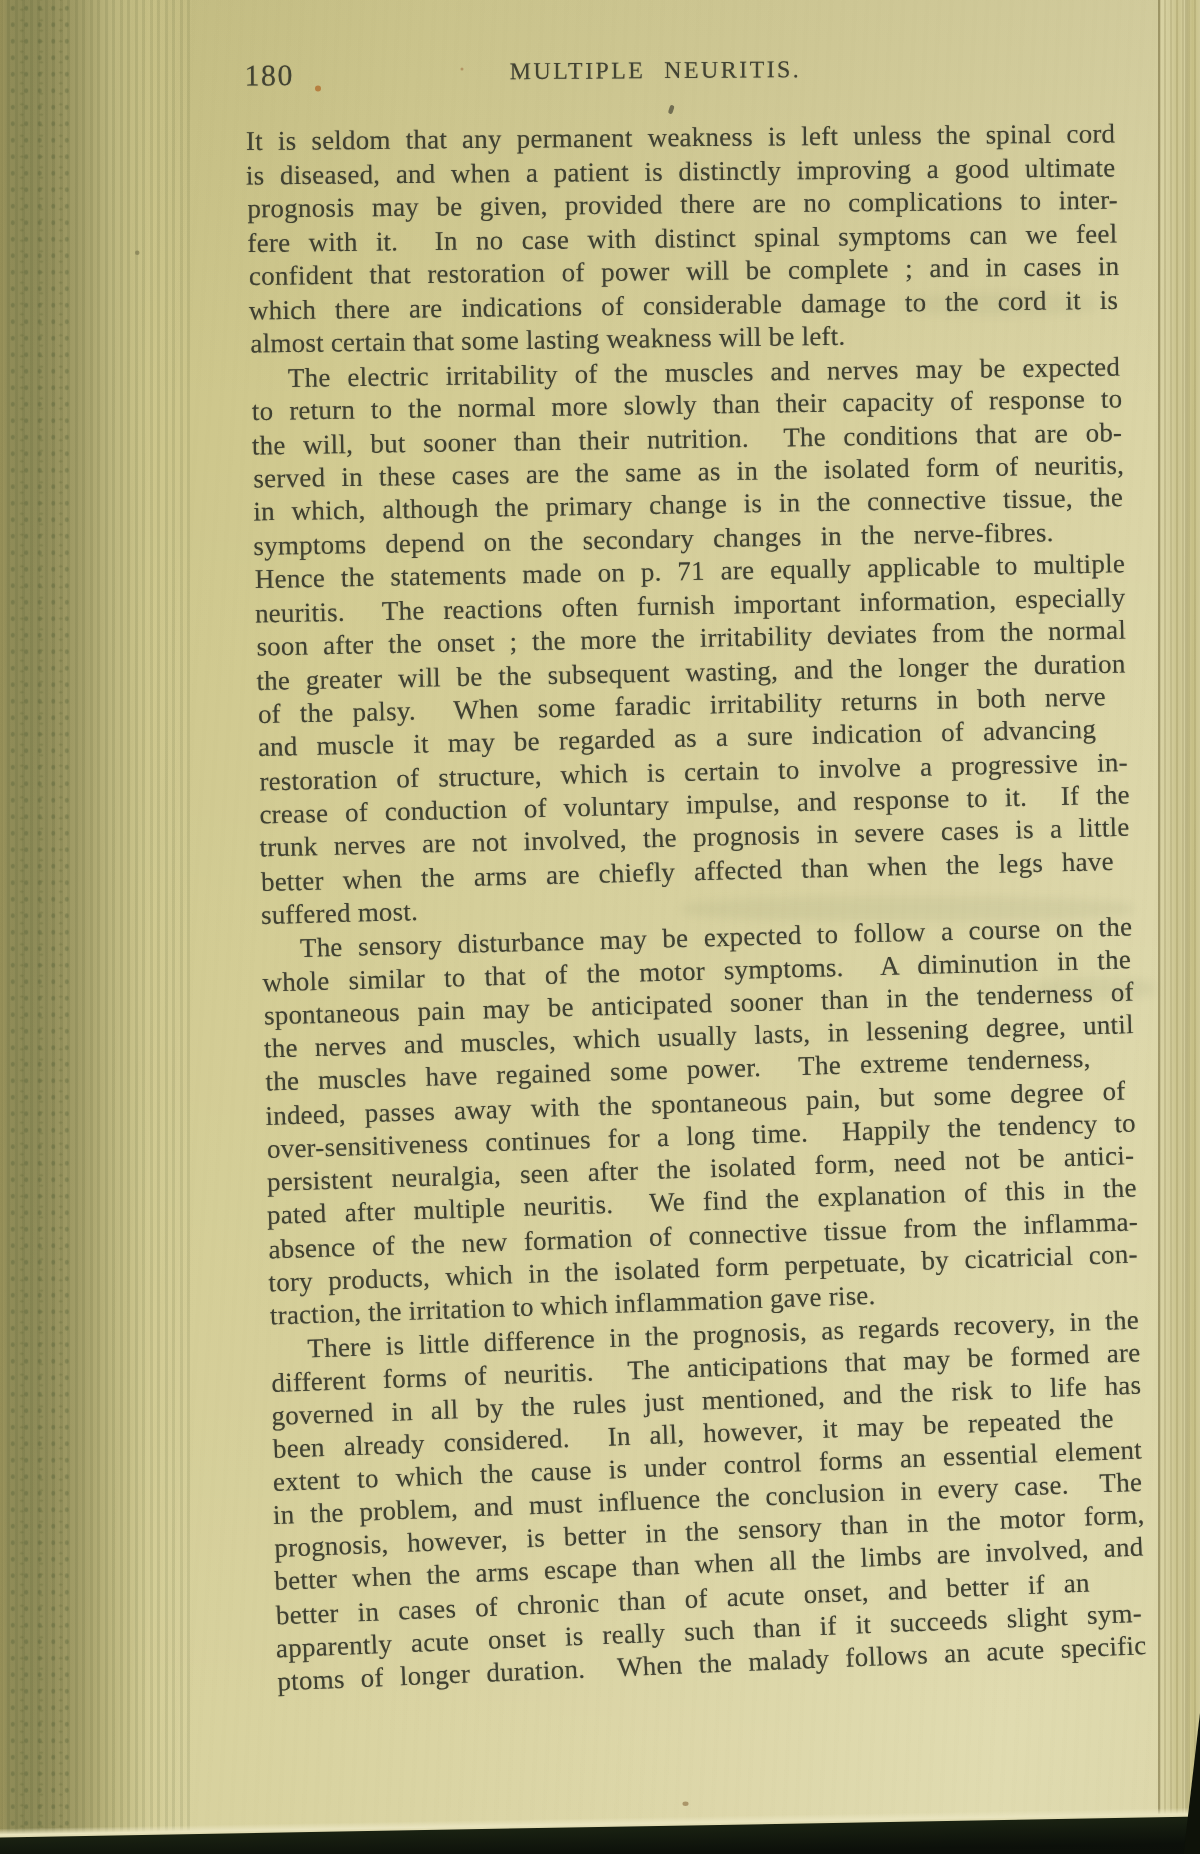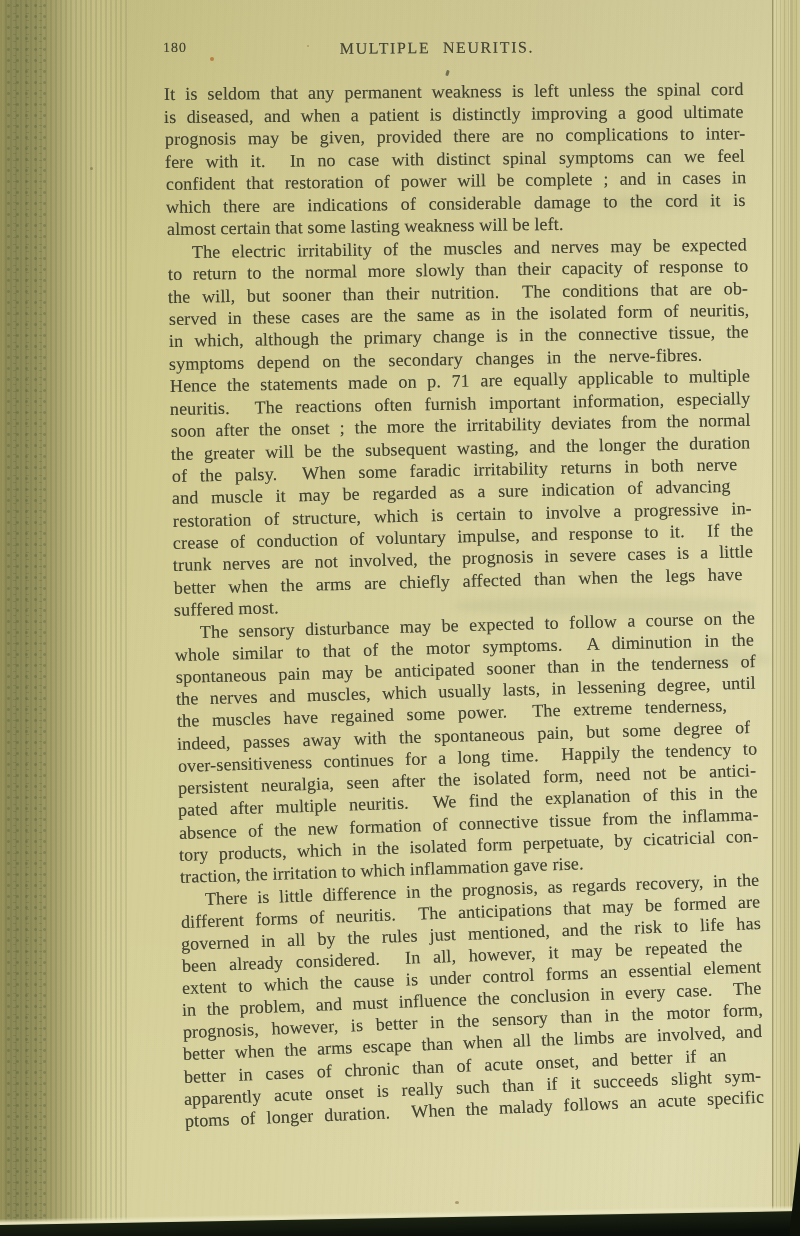"180" .page-number { font-size: 14px -> 20px }
